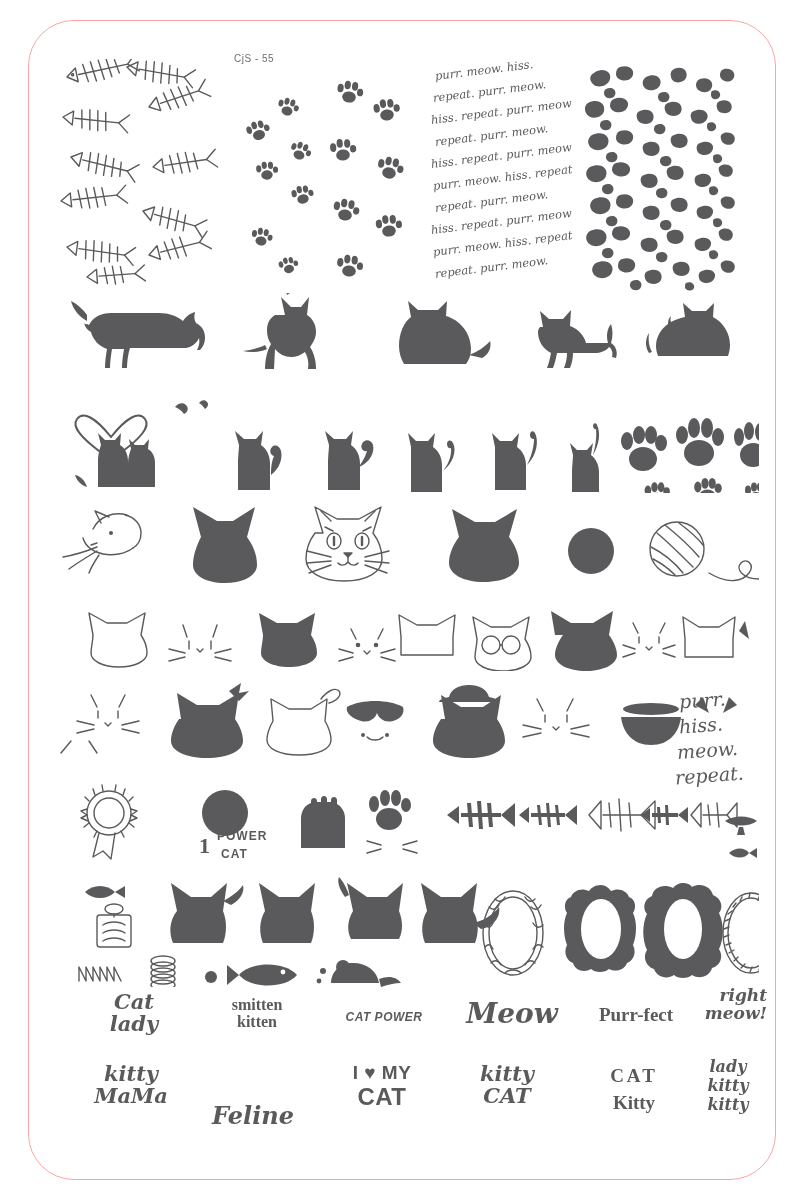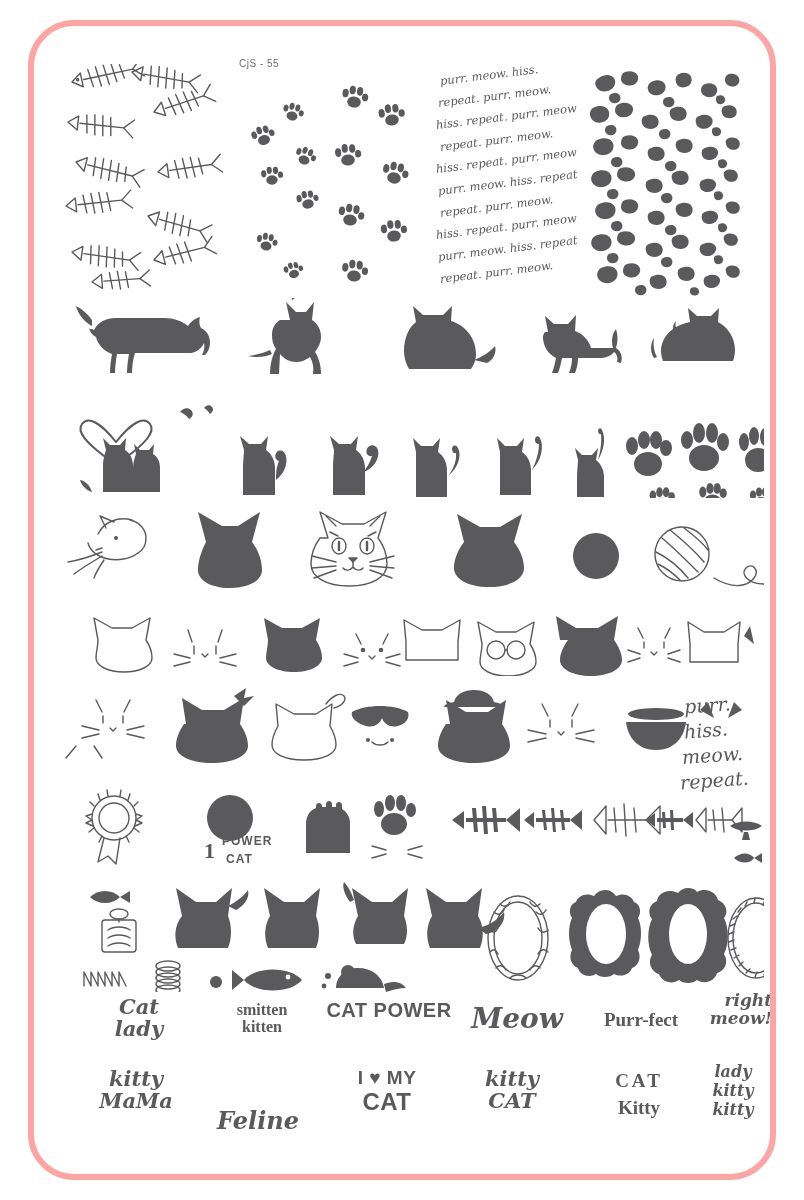"CjS - 55" .plate { border: 6px solid #fca5a5 -> 1px solid #fca5a5 }
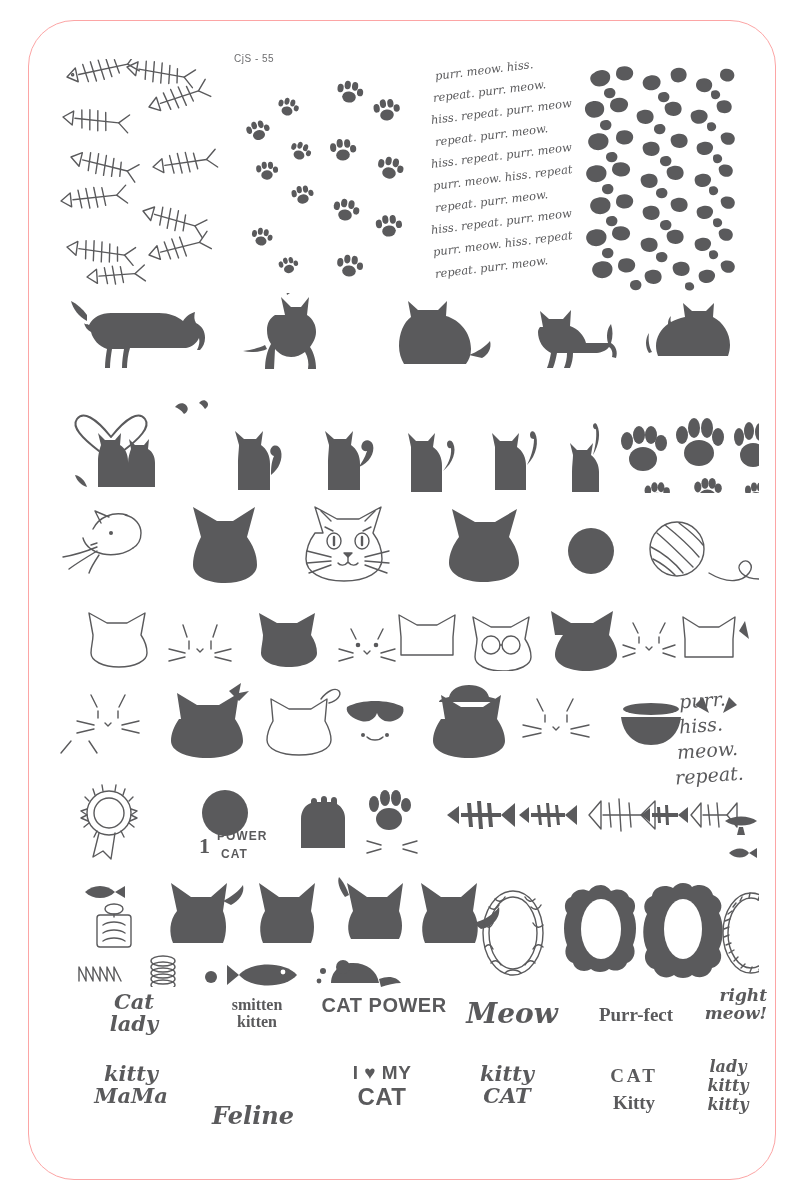"CAT POWER" div.w { font-size: 20px -> 12px; font-style: none -> italic; top: 8px -> 24px }
